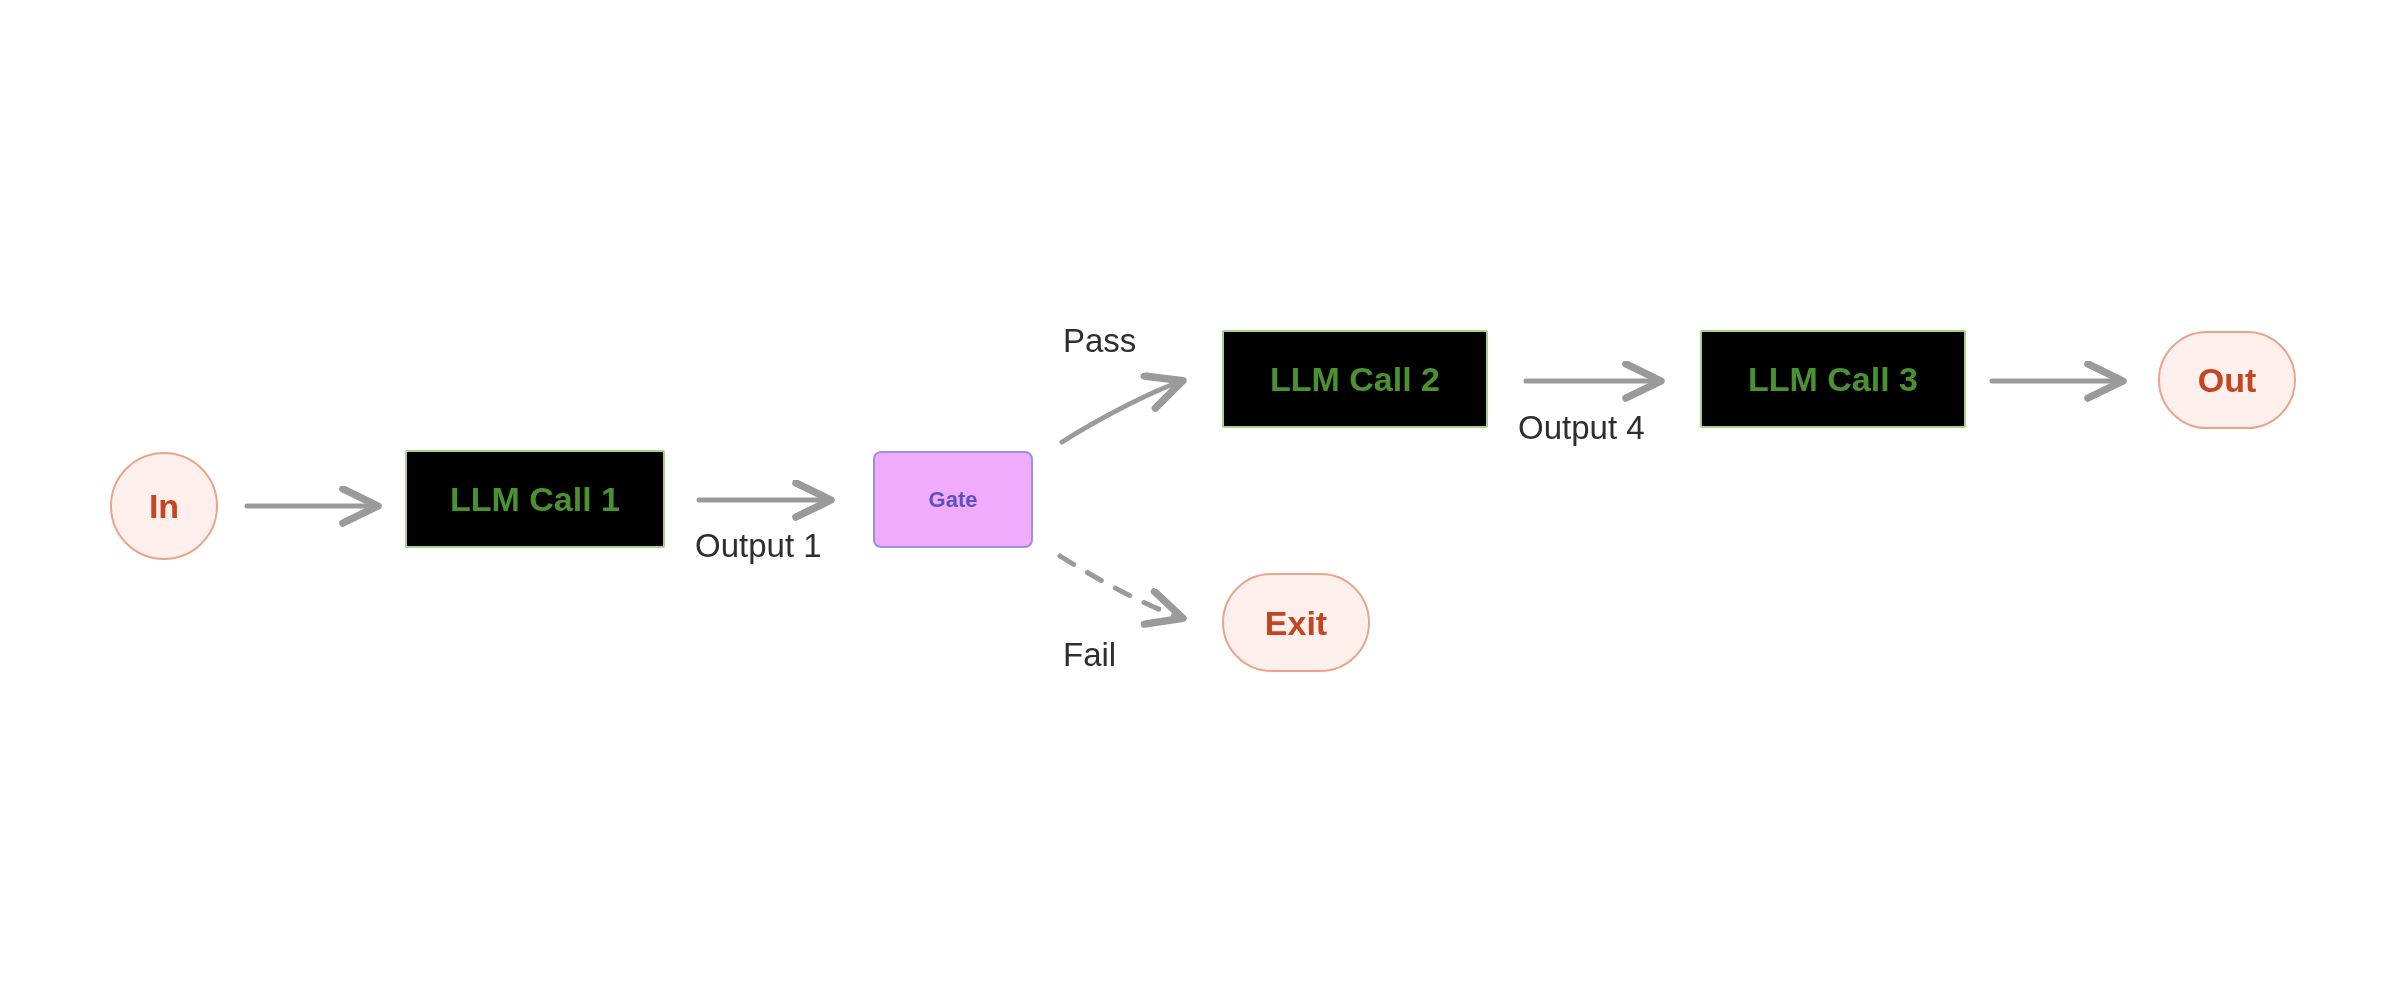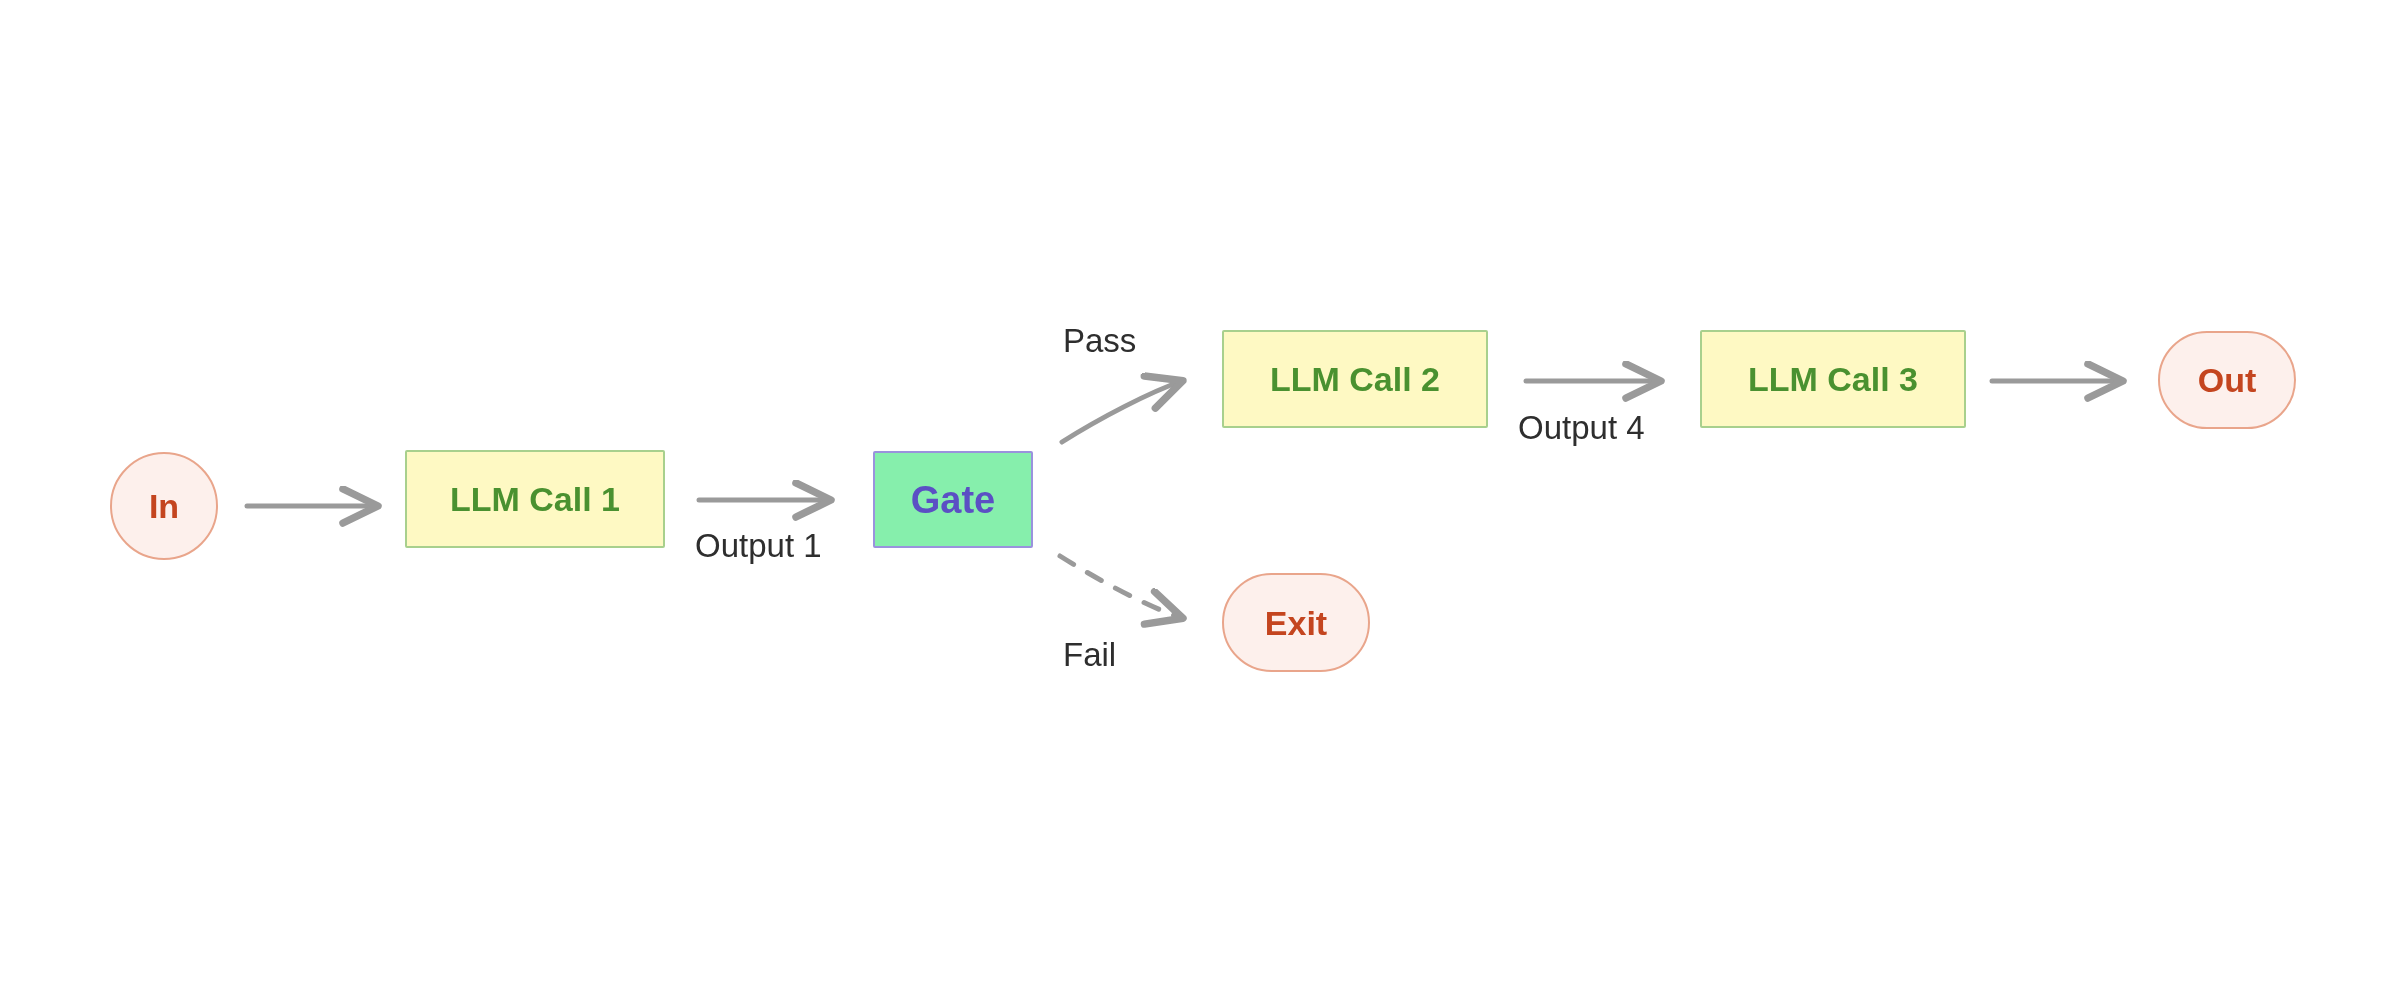"LLM Call 2" .node-process { background: #fef9c3 -> #000000 }
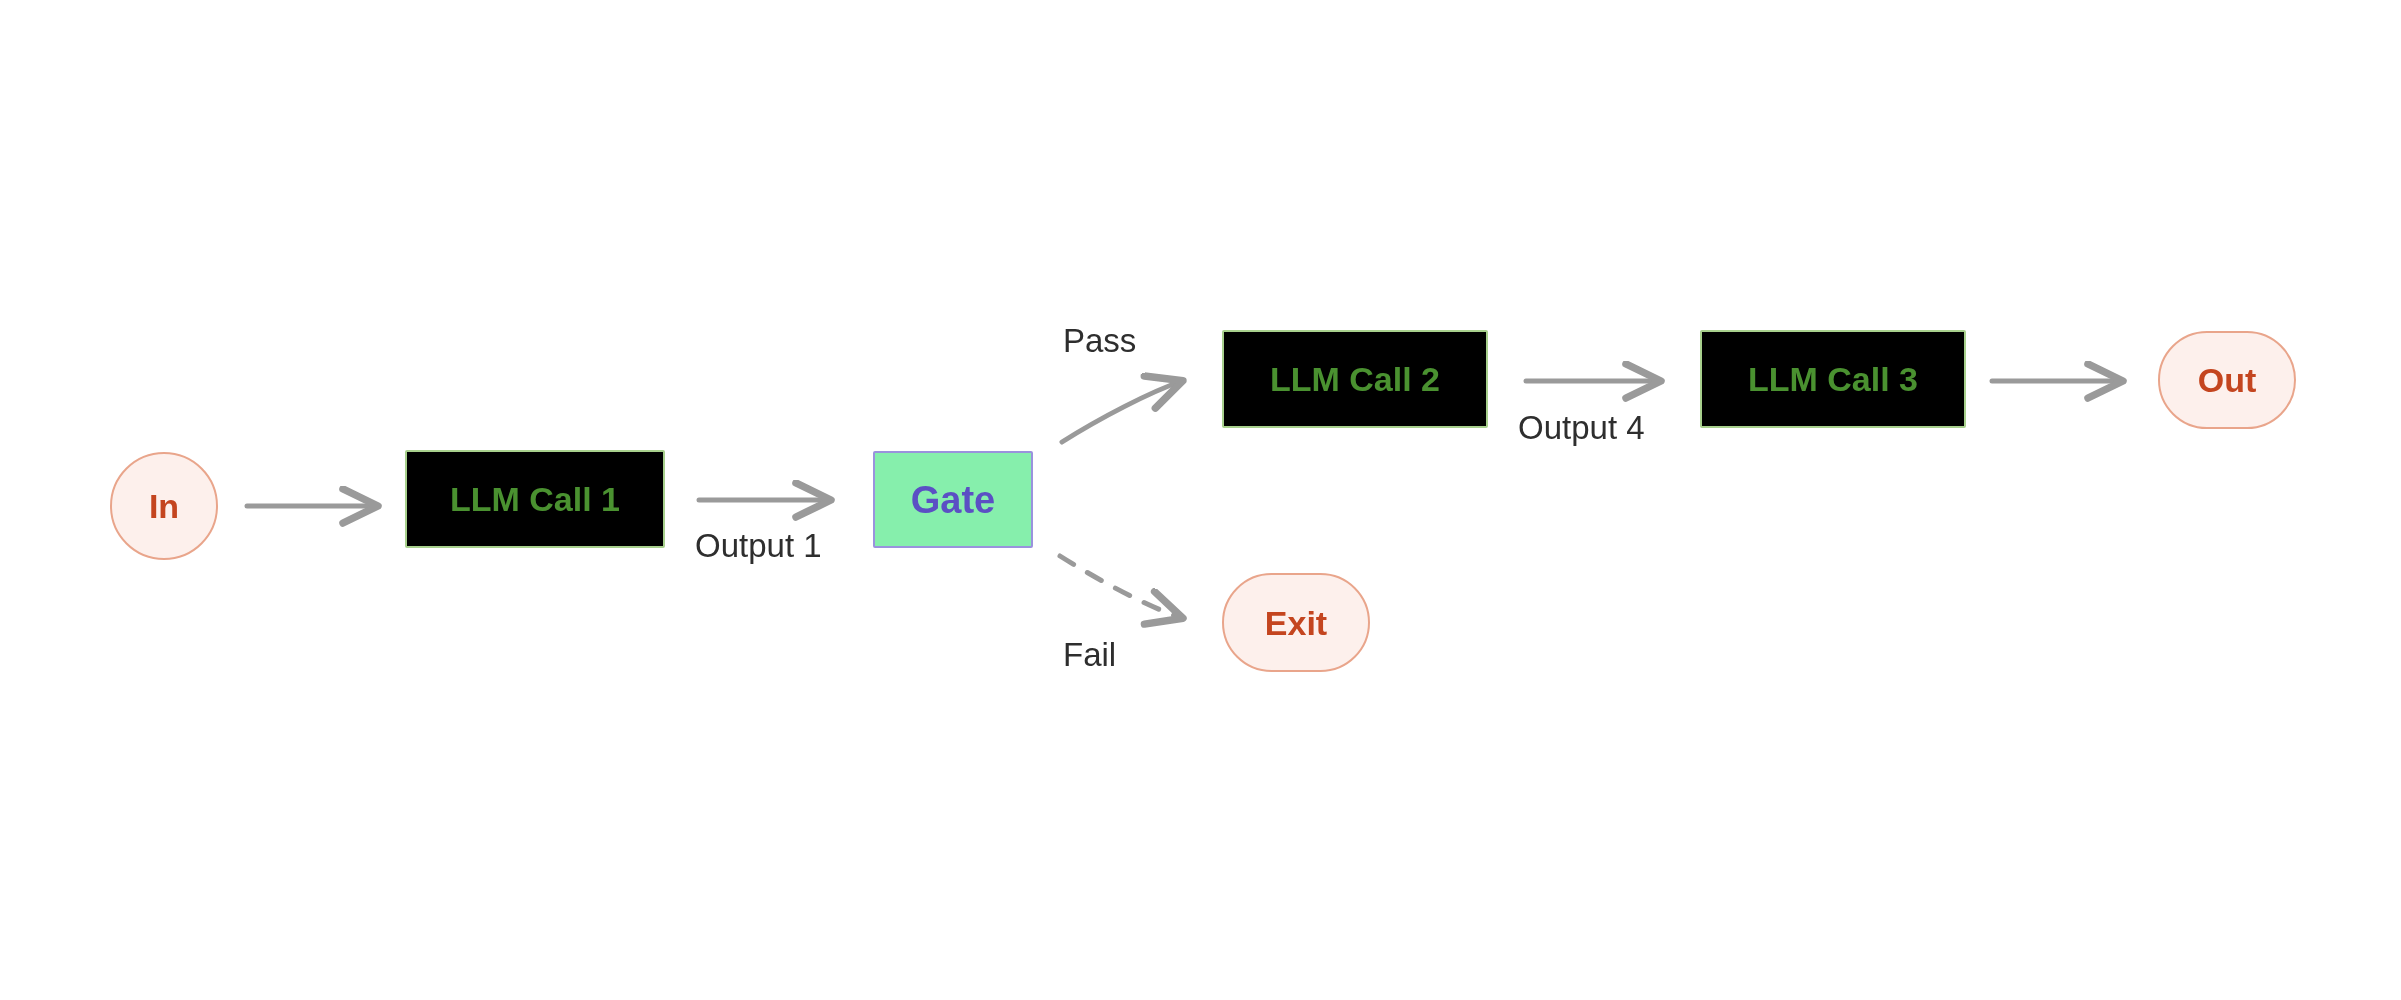"Gate" .node-decision { background: #86efac -> #f0abfc; border-radius: 2px -> 8px; font-size: 38px -> 22px }
